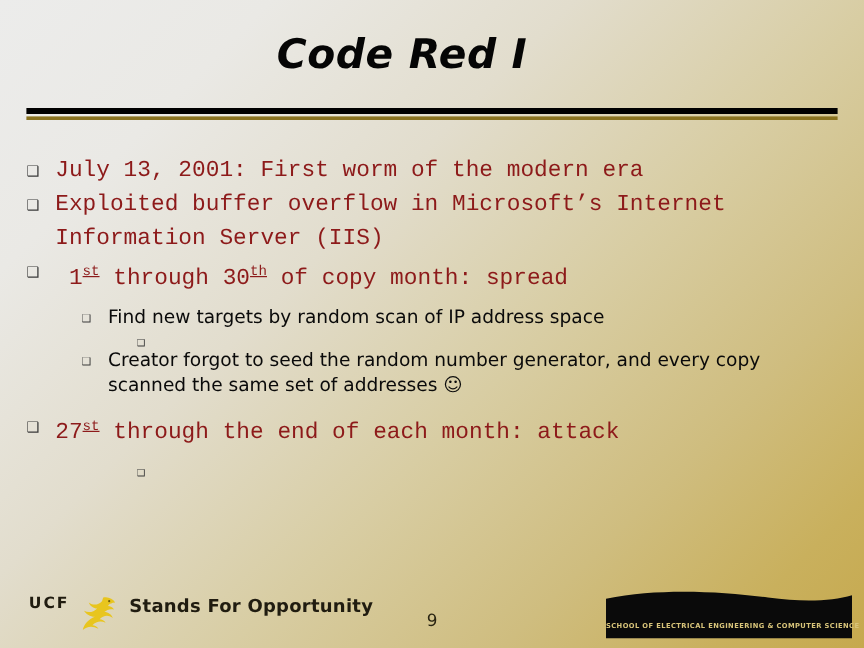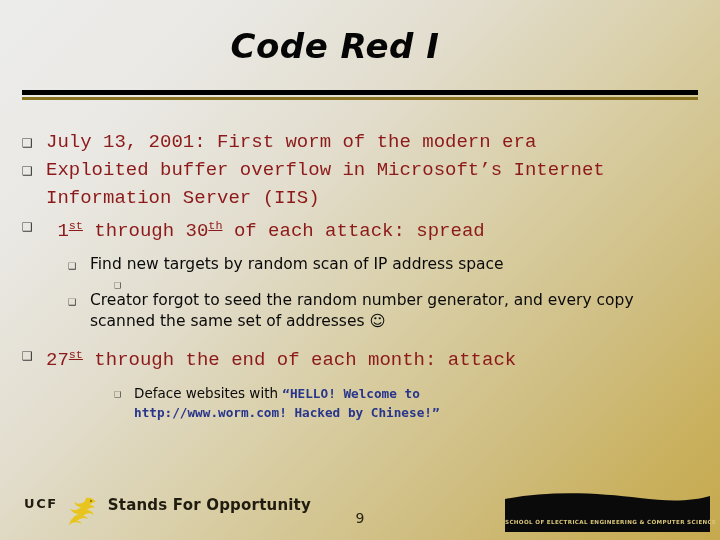"of each attack: spread" span { text: each attack -> copy month }
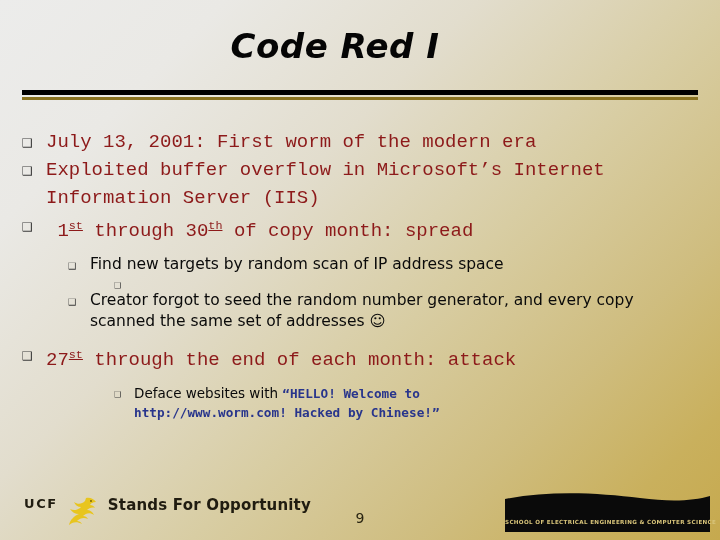"Deface websites with “HELLO! Welcome" span.text { html: <span><span>Deface websites with </span><span>“</span><span>HELLO! Welcome to</span><br><span>http://www.worm.com! Hacked by Chinese!</span><span>”</span></span> -> none }
